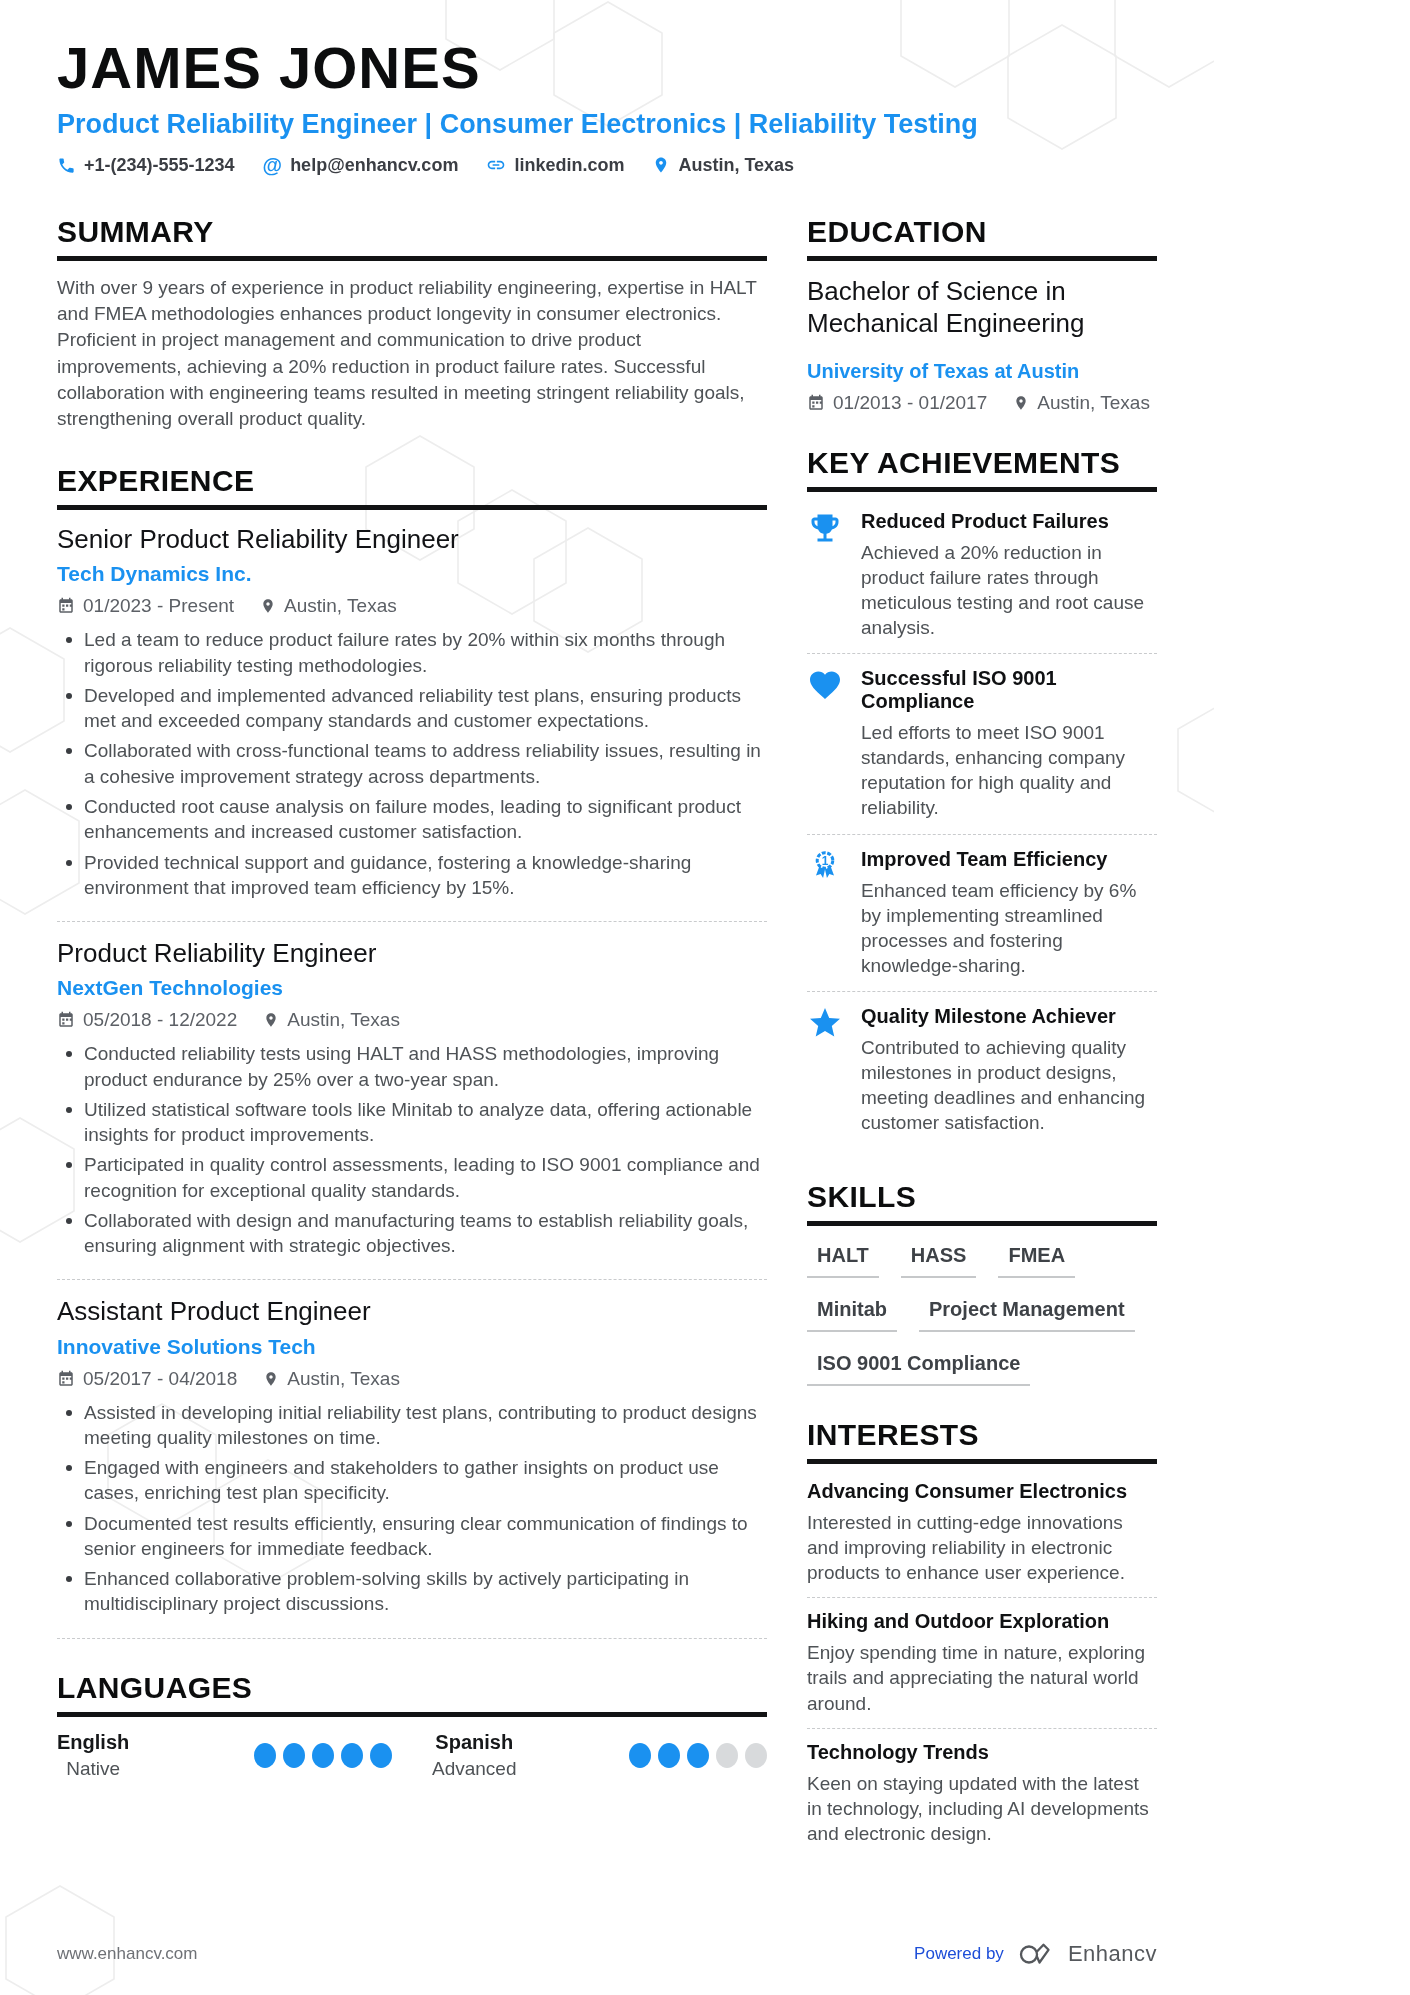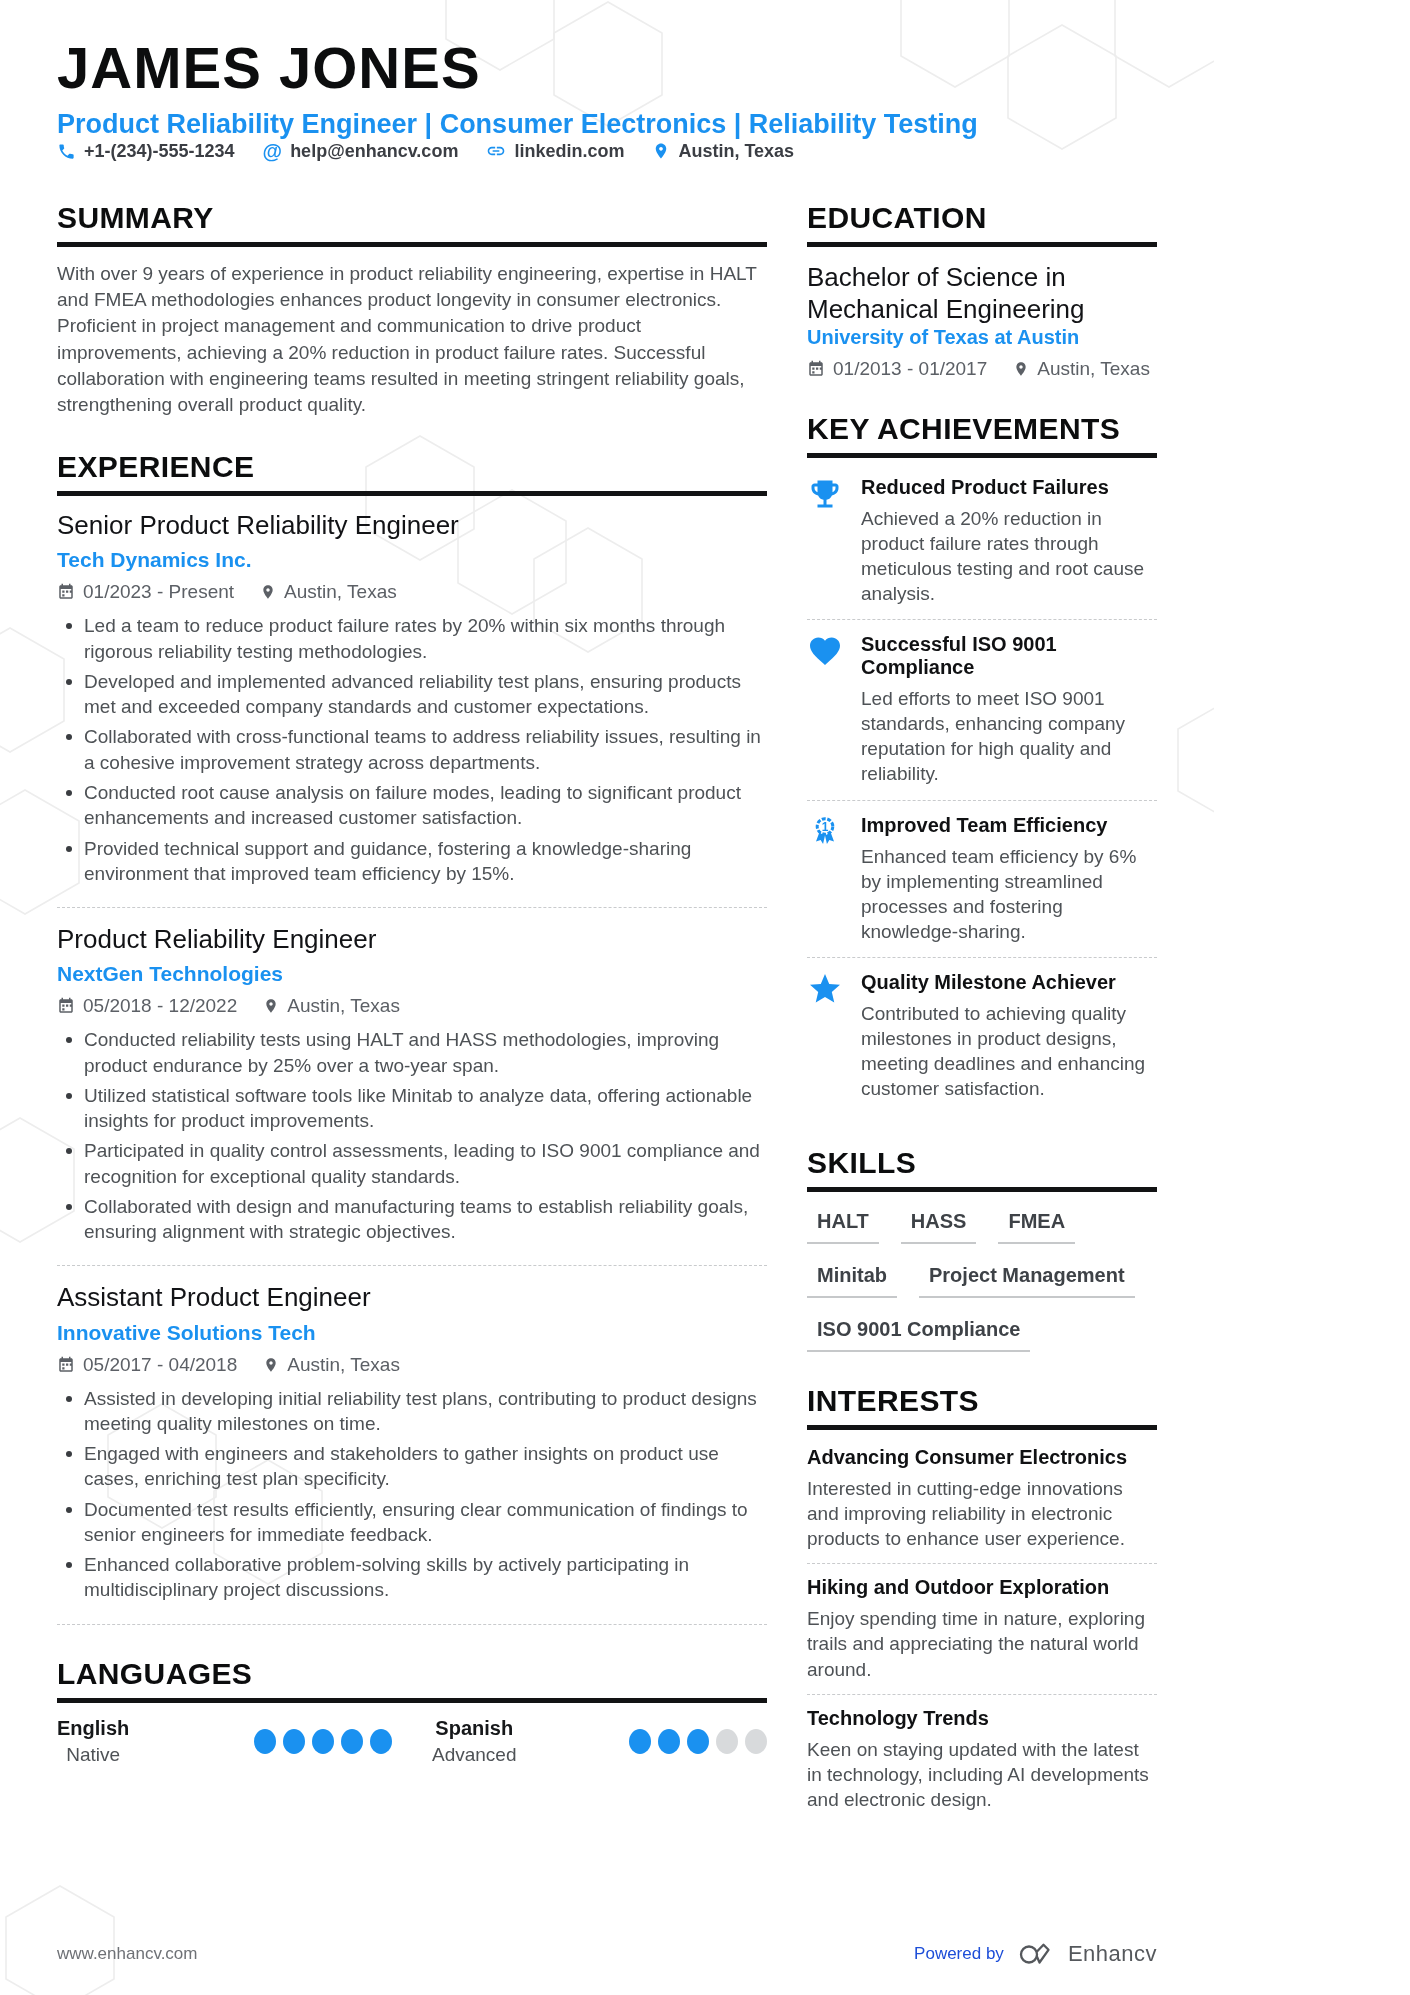"+1-(234)-555-1234" .contact-row { margin-top: 0 -> 14px }
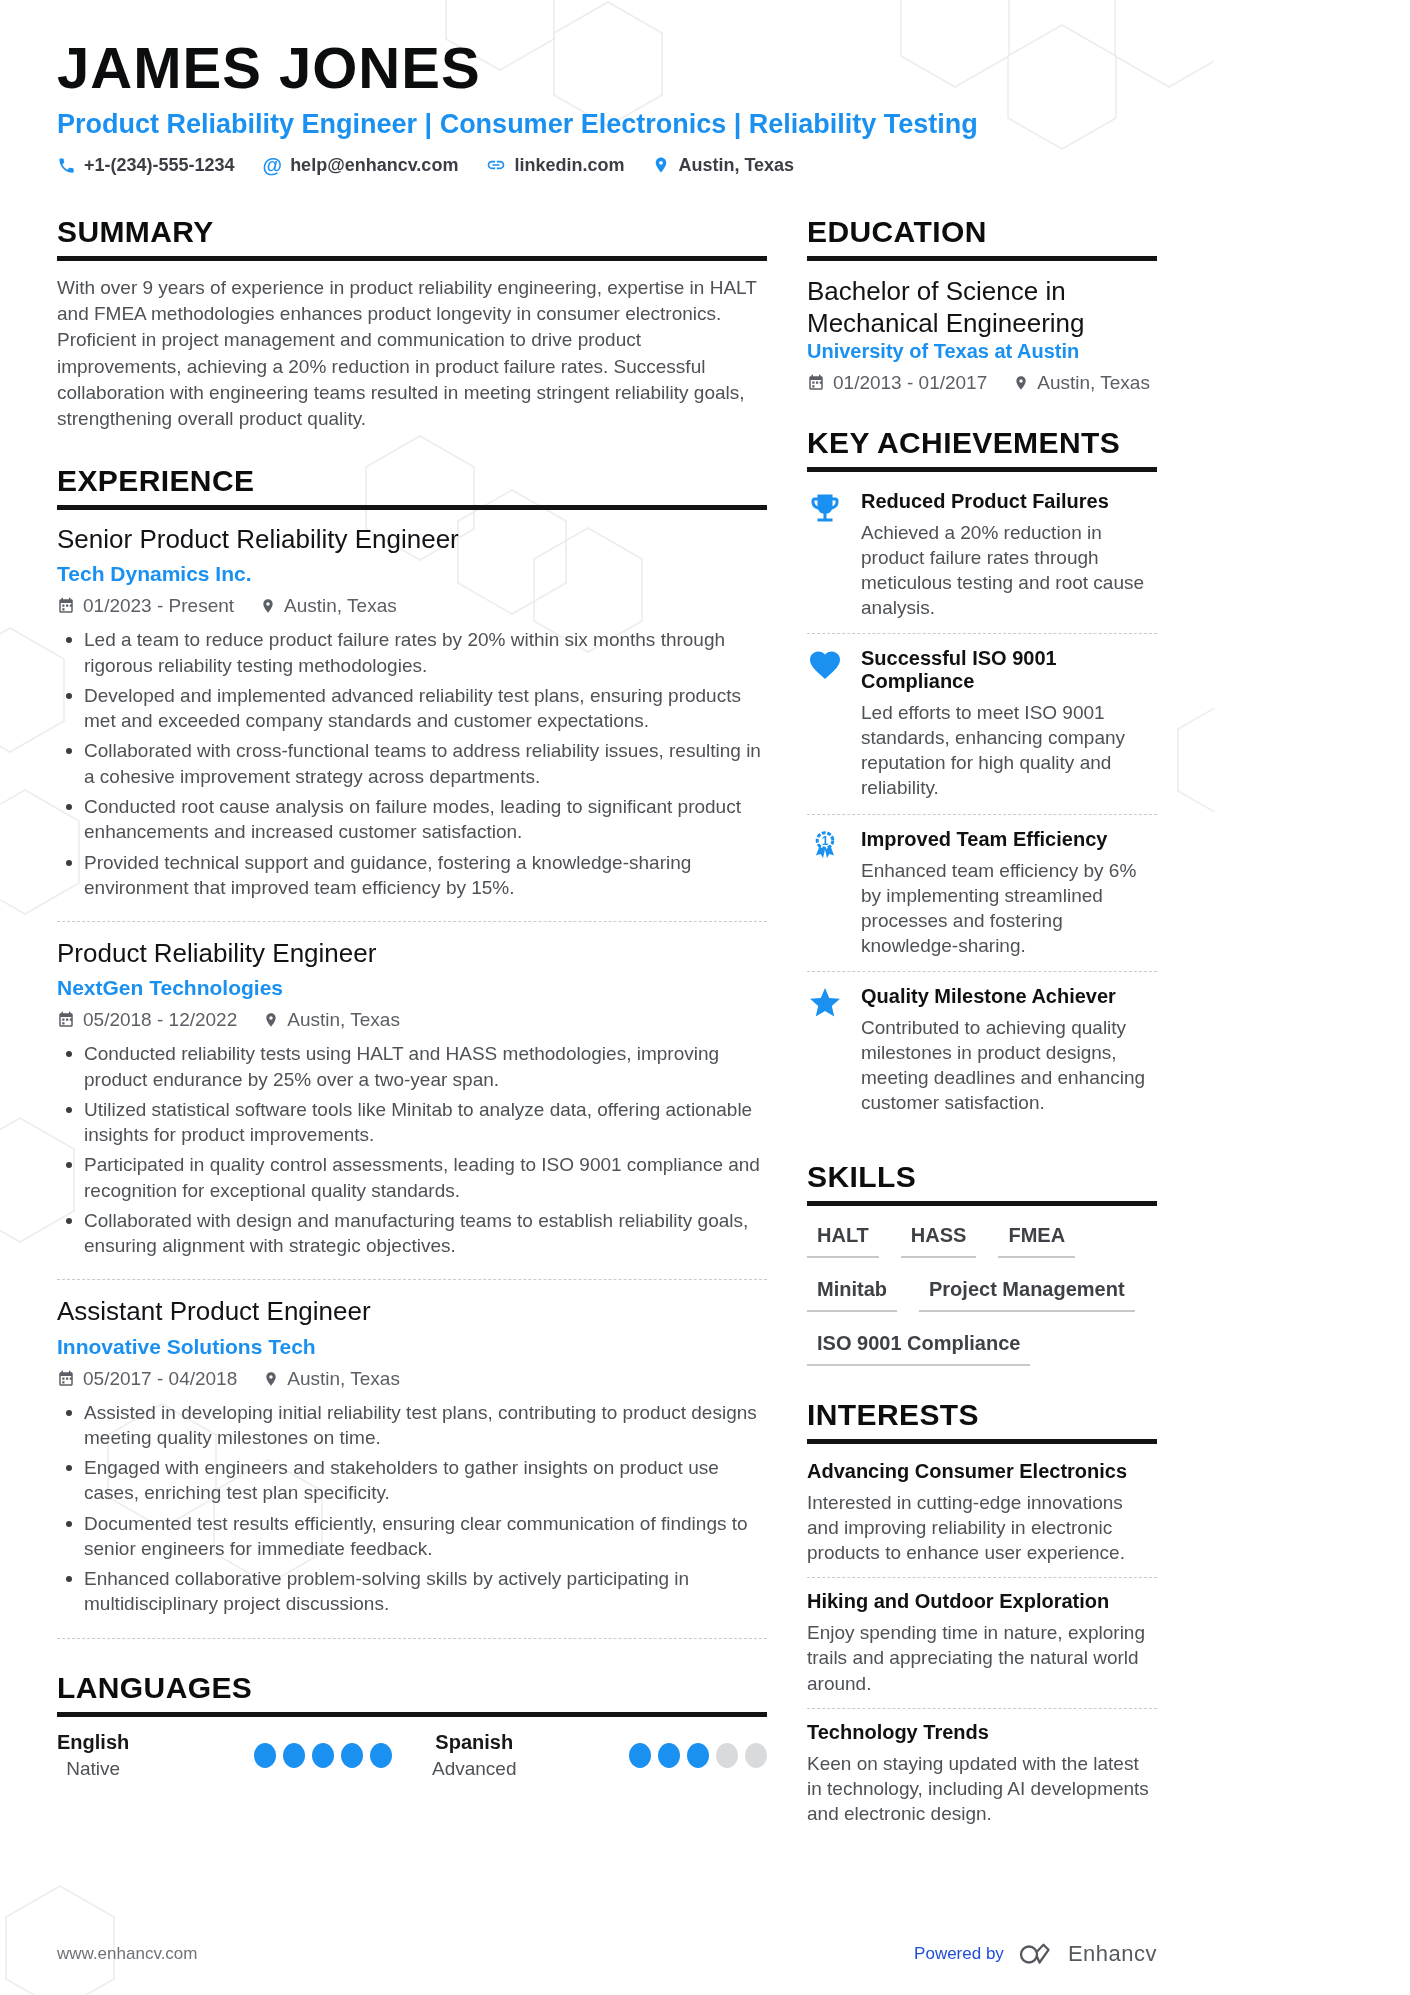"University of Texas at Austin" .school { margin-top: 0 -> 20px }
